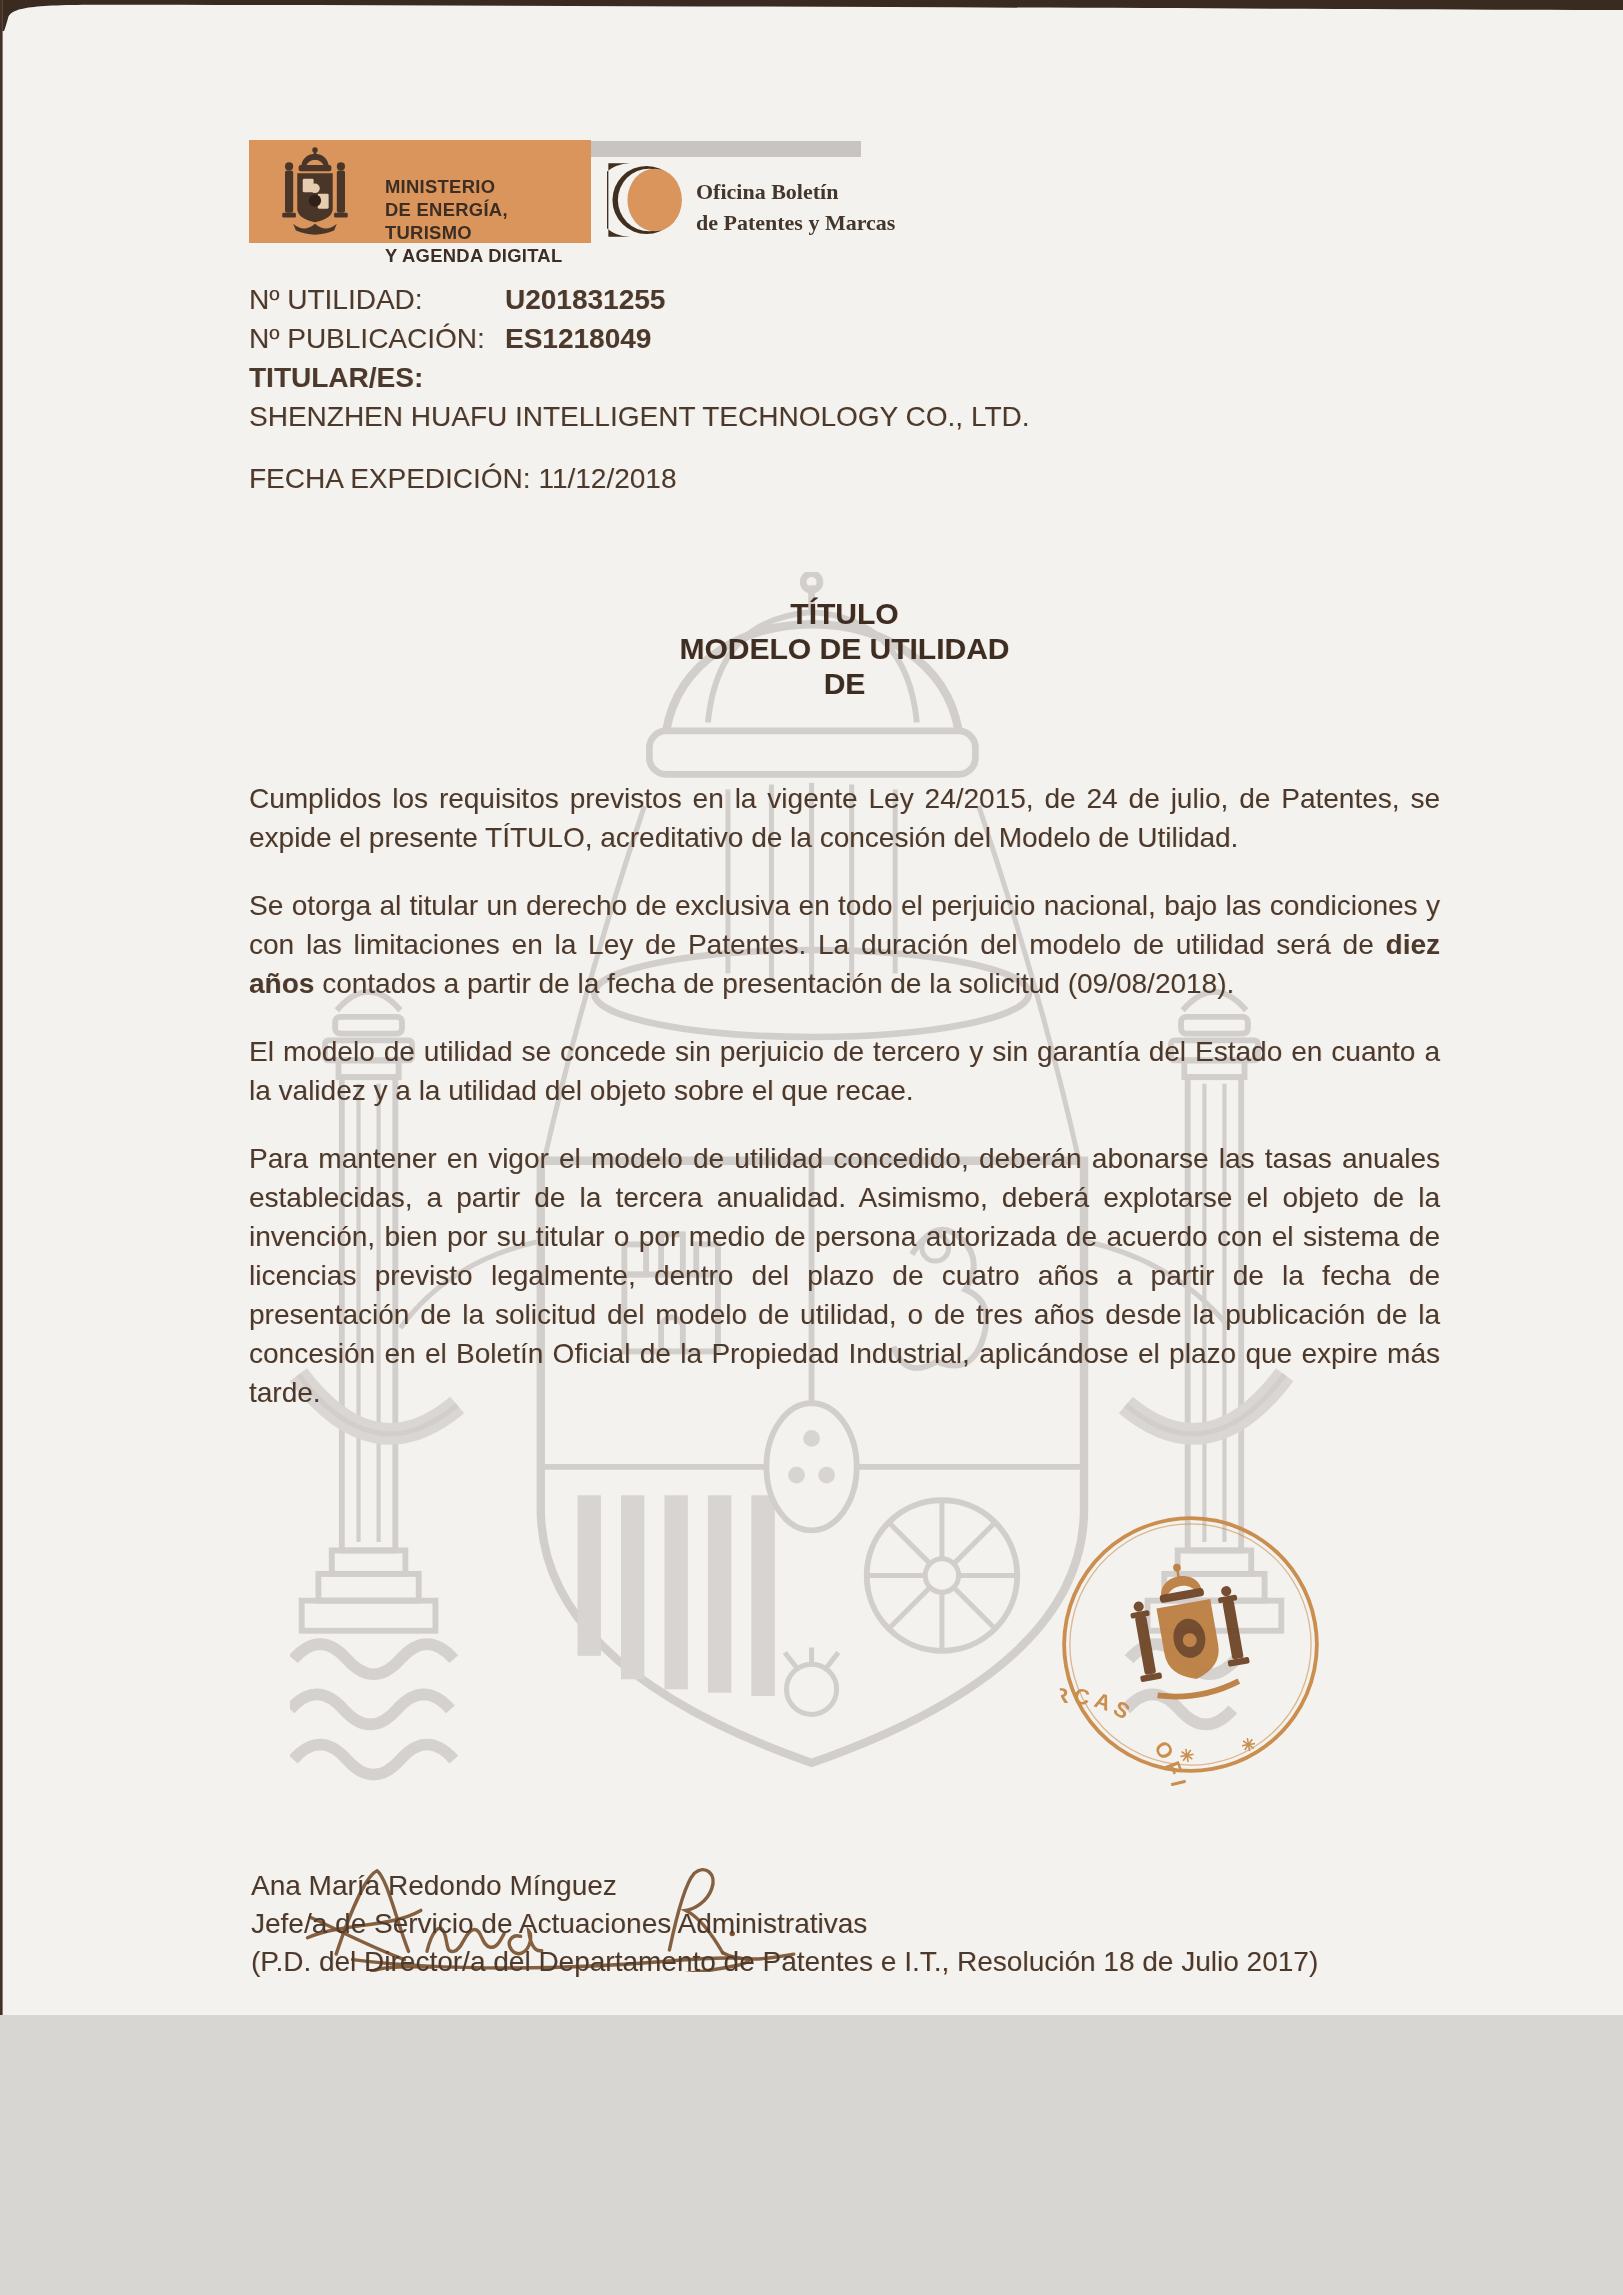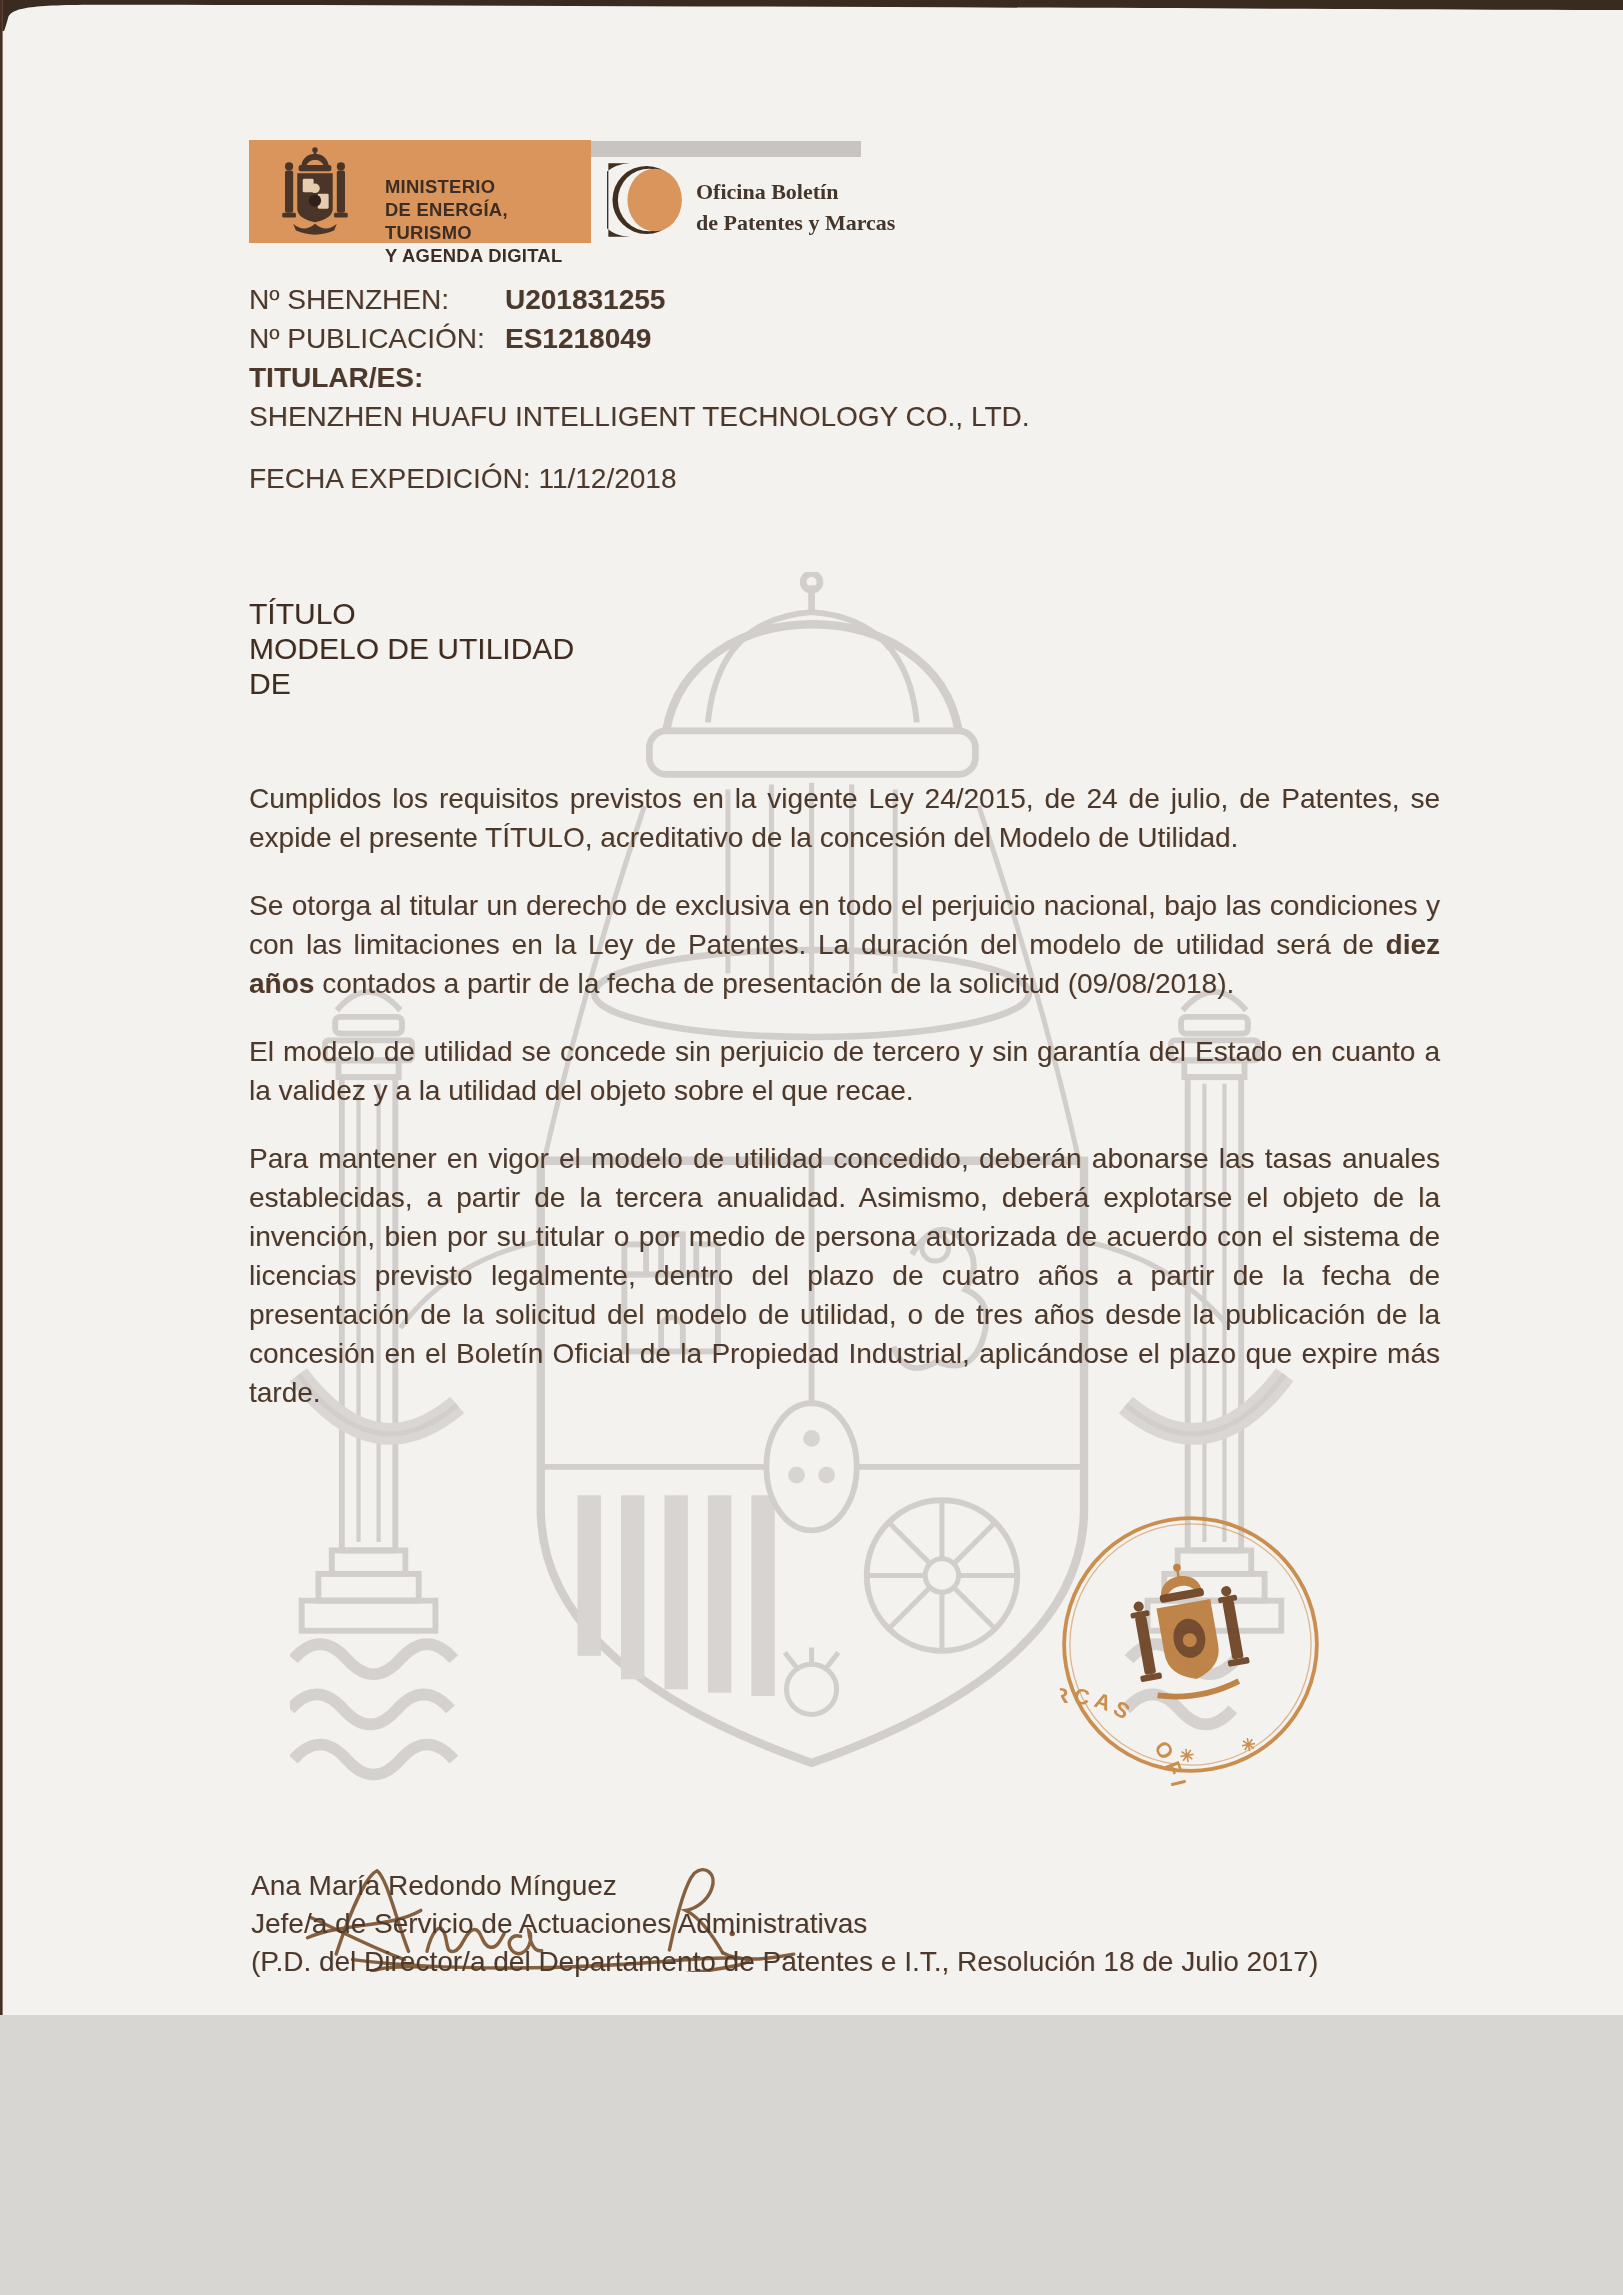"Nº SHENZHEN:" span.info-label { text: SHENZHEN -> UTILIDAD }
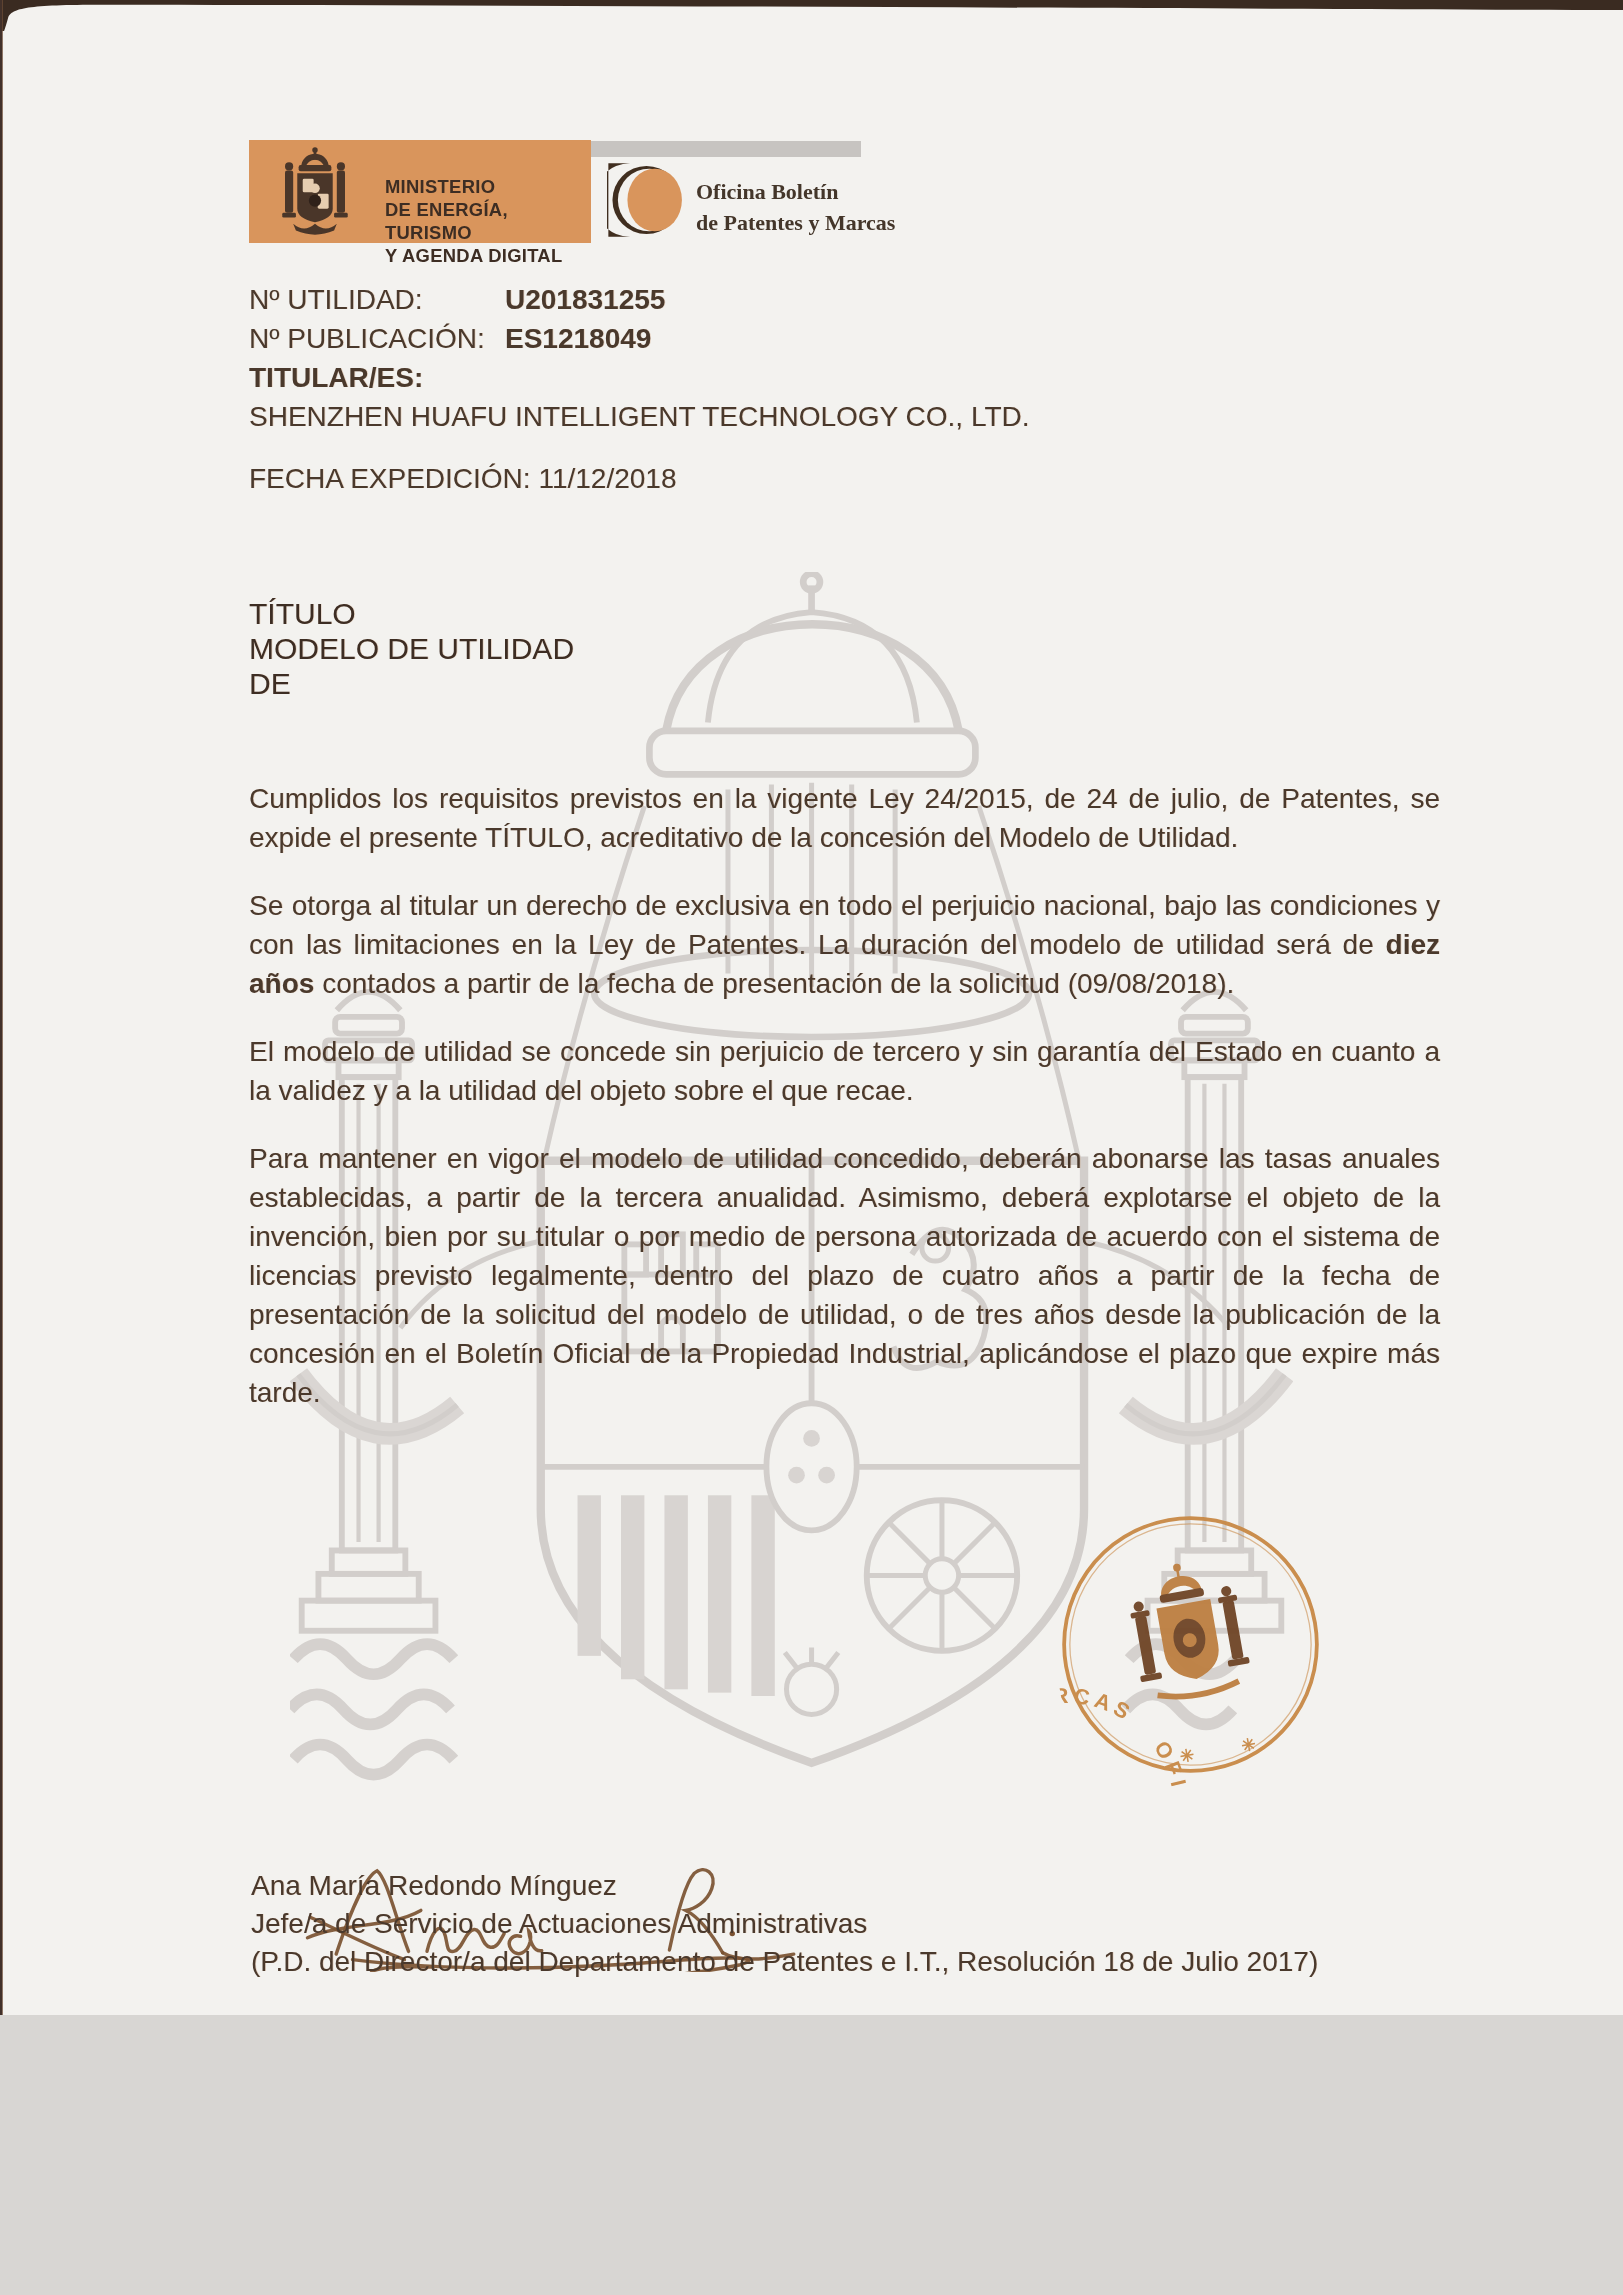"TÍTULO" .doc-title { font-weight: 400 -> 700; text-align: none -> center }
